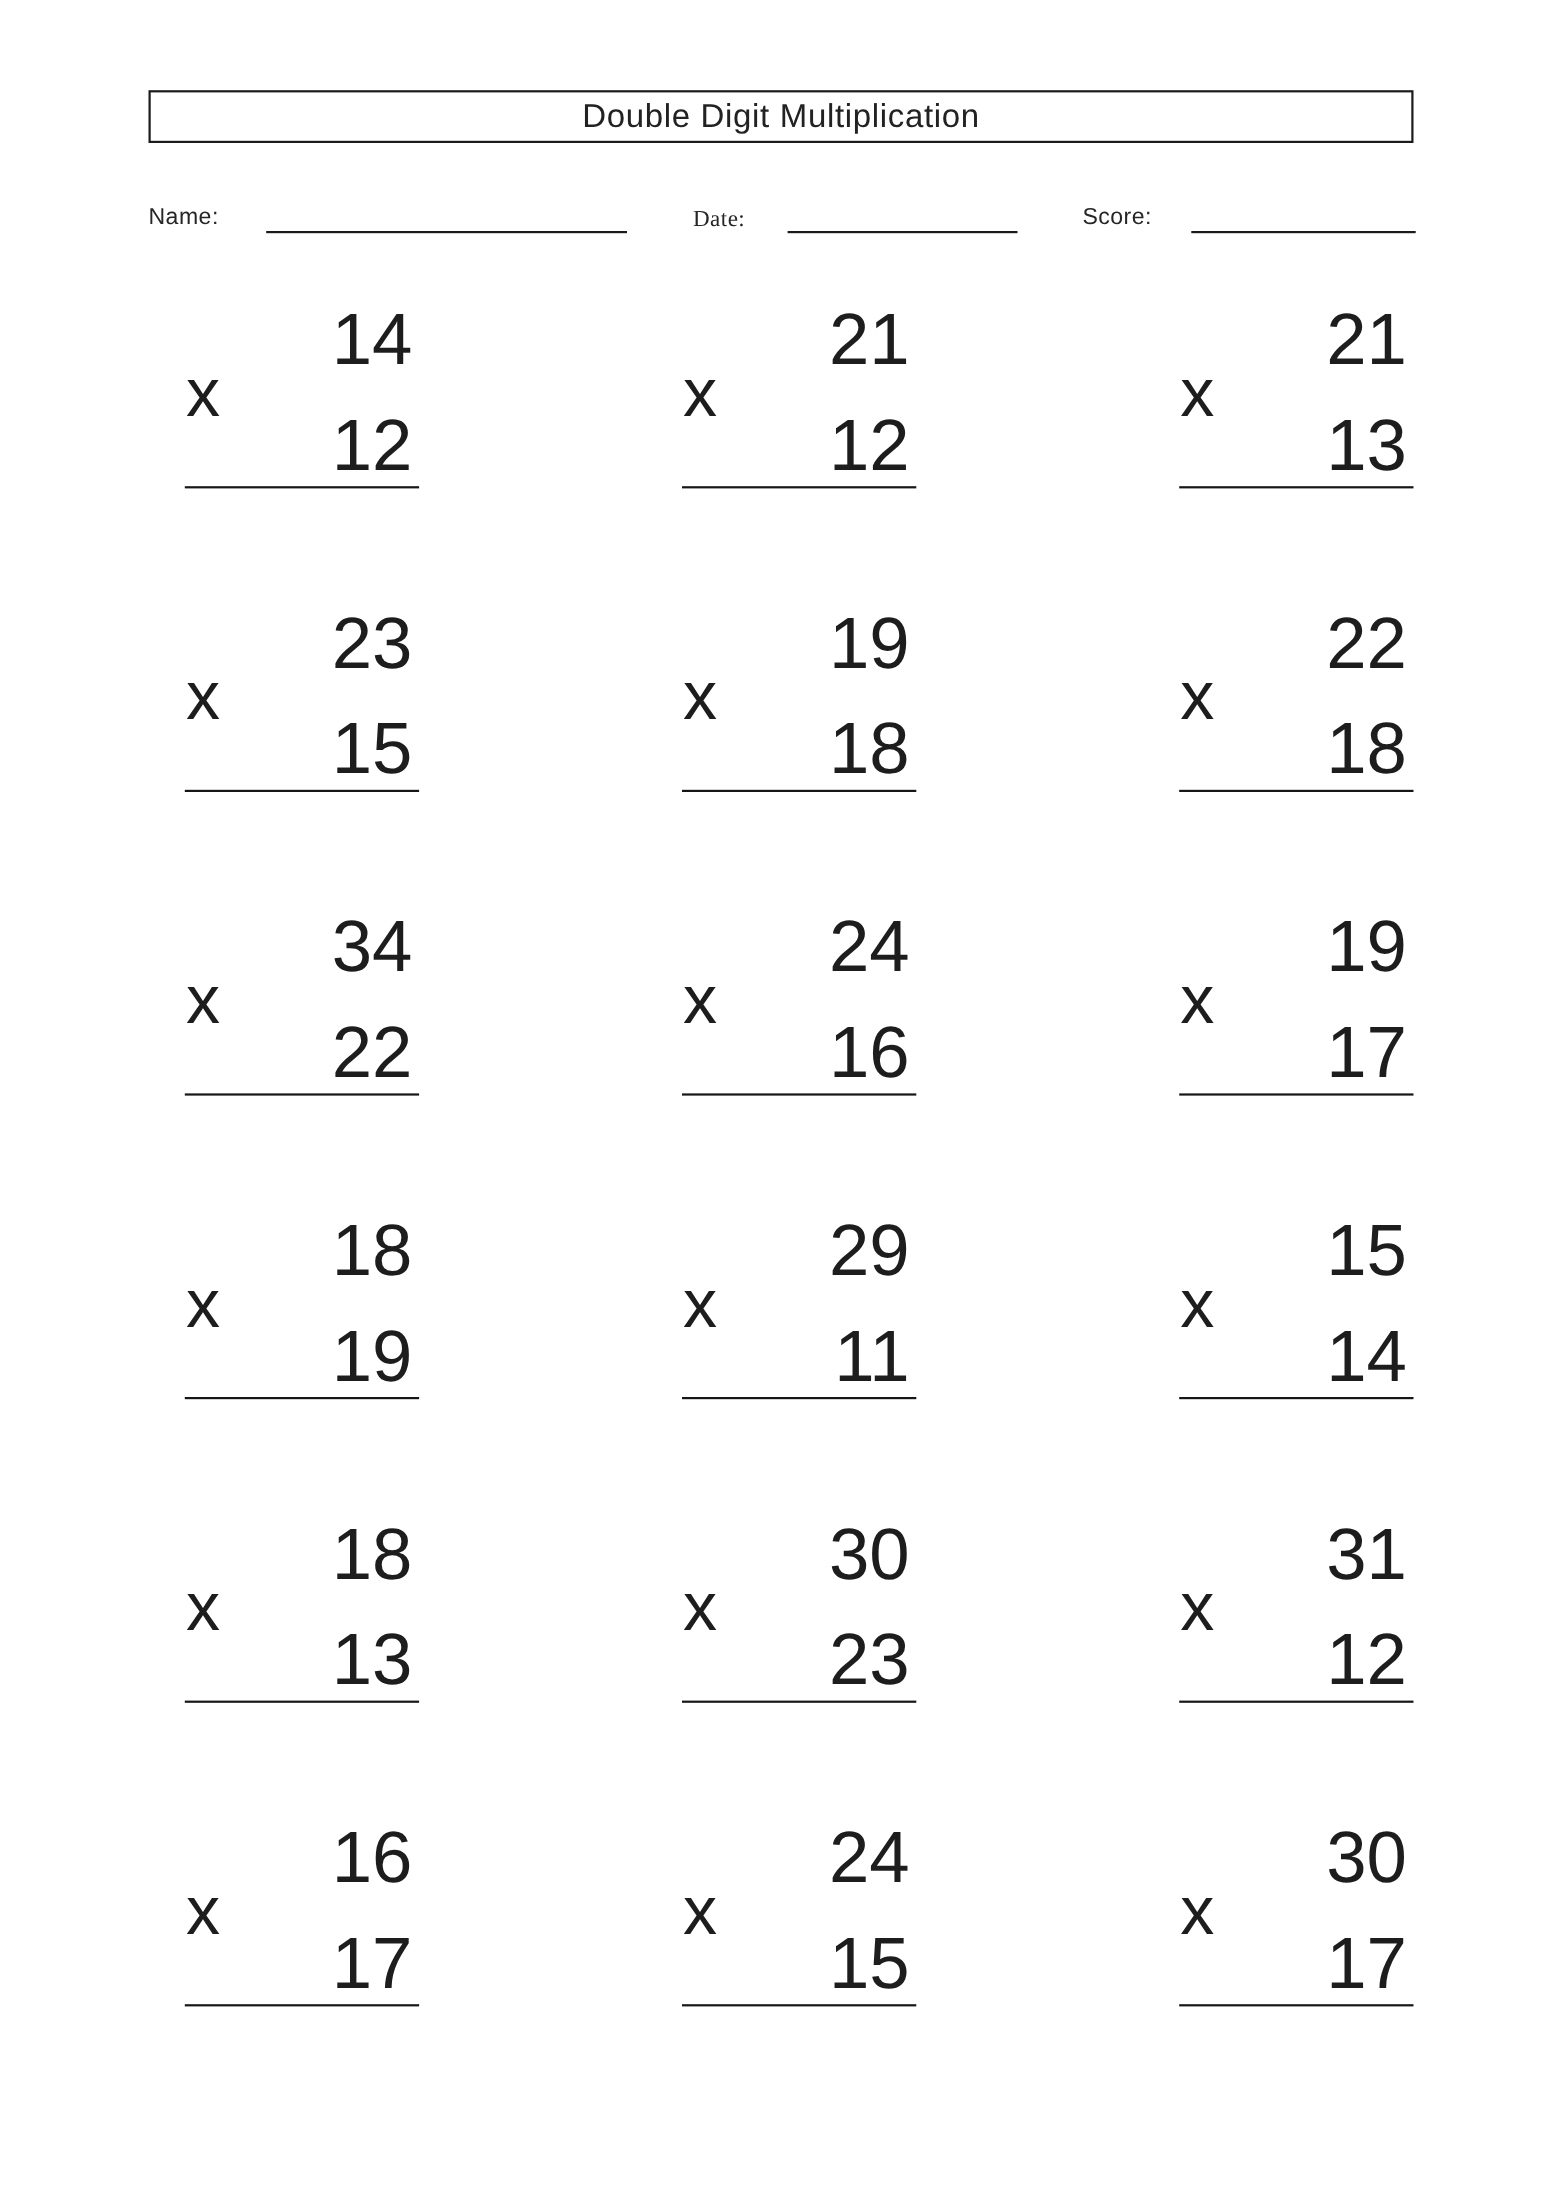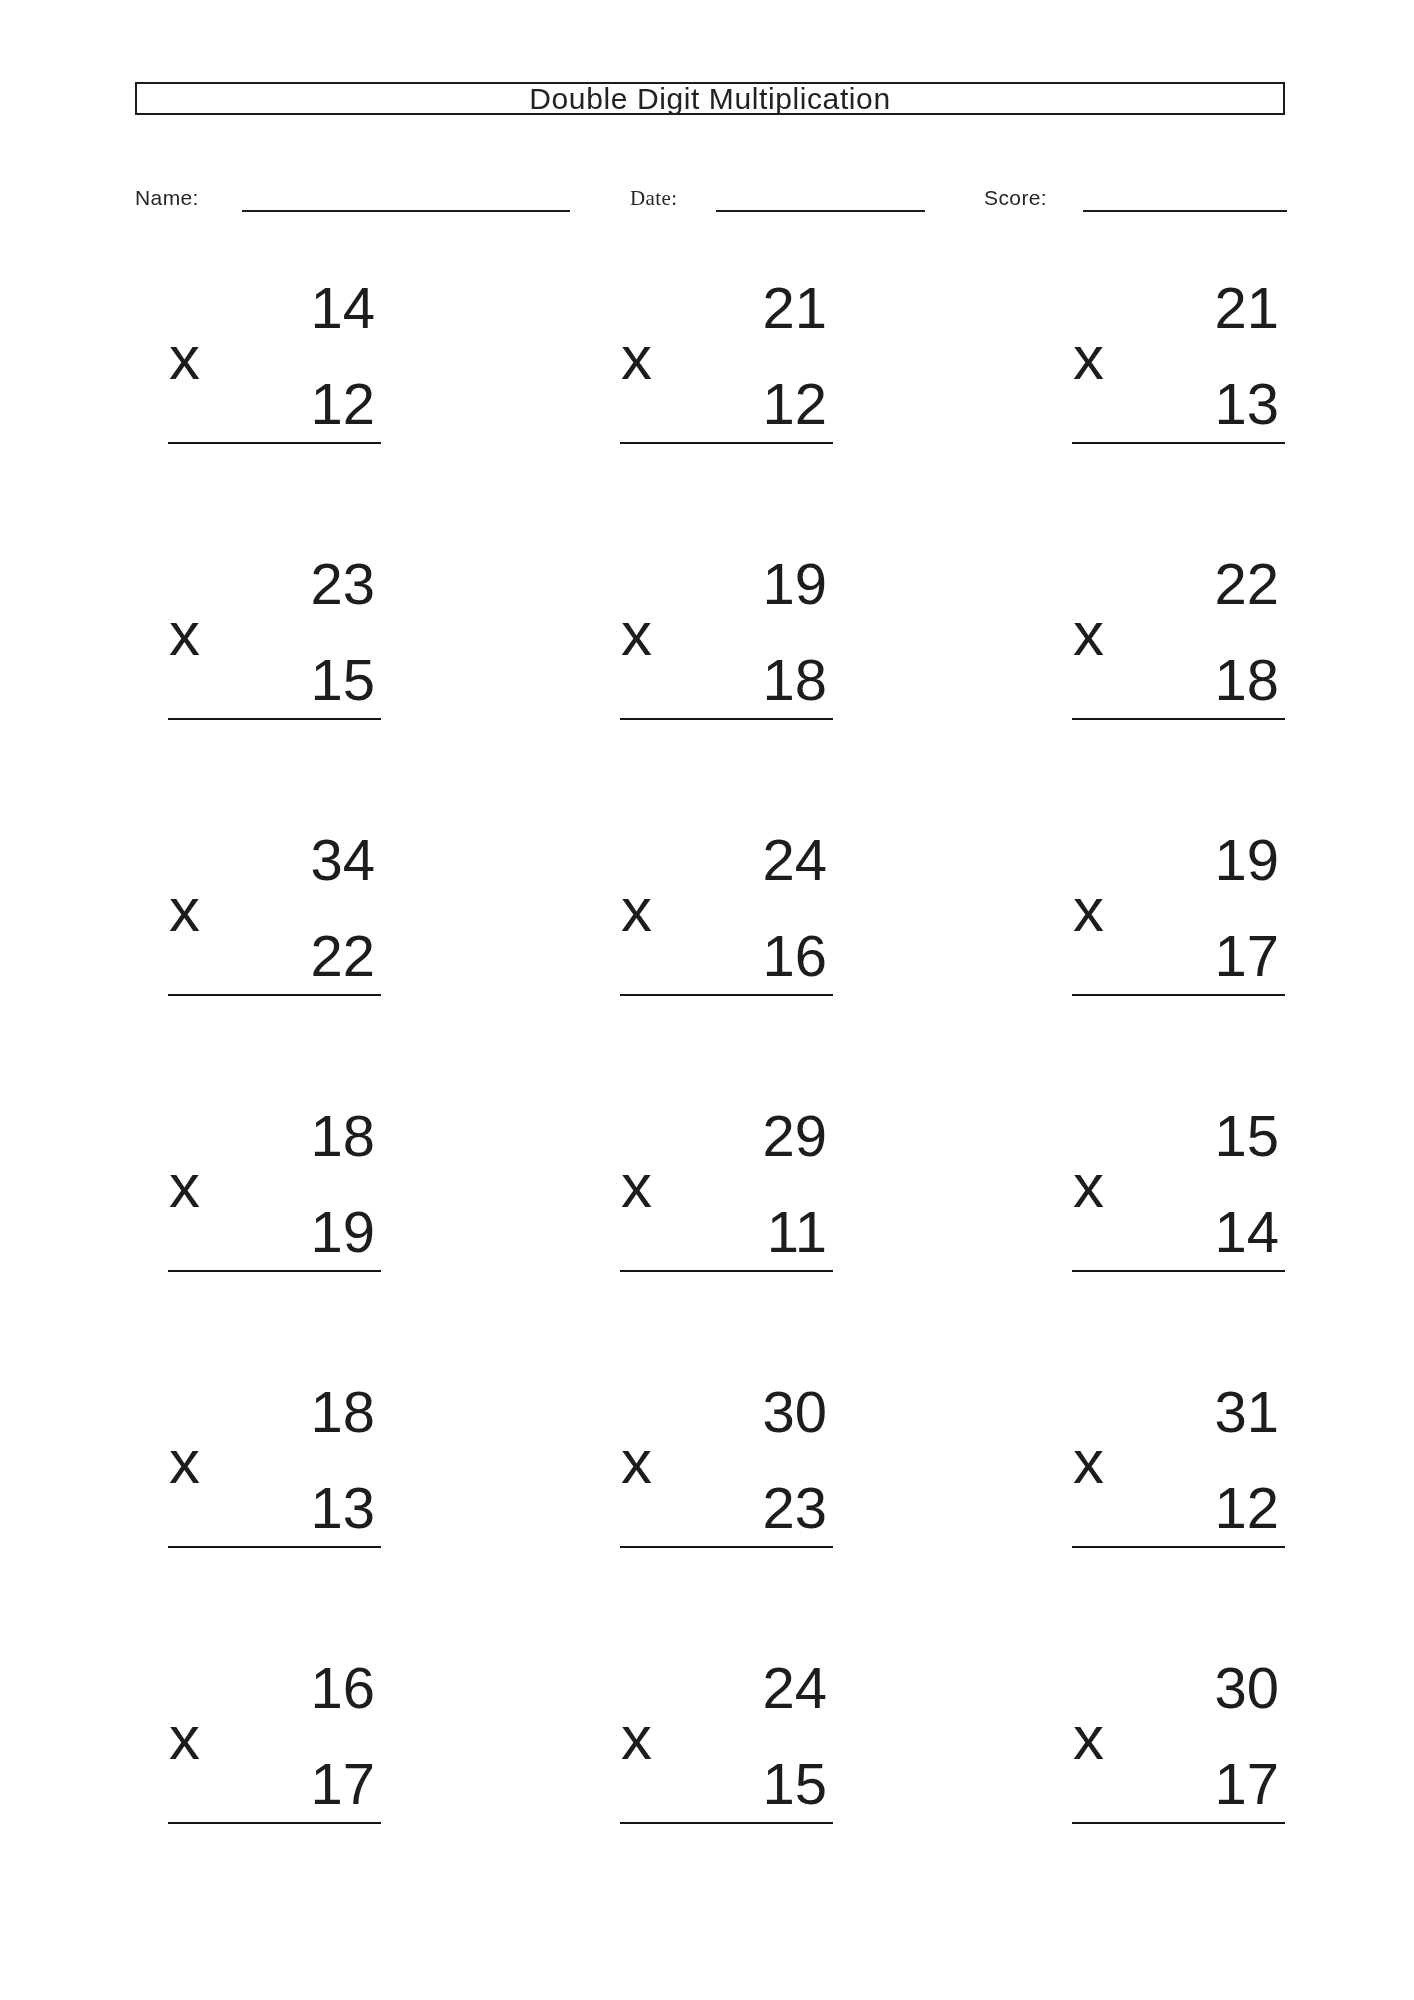"Double Digit Multiplication" .title-box { height: 33px -> 48px }
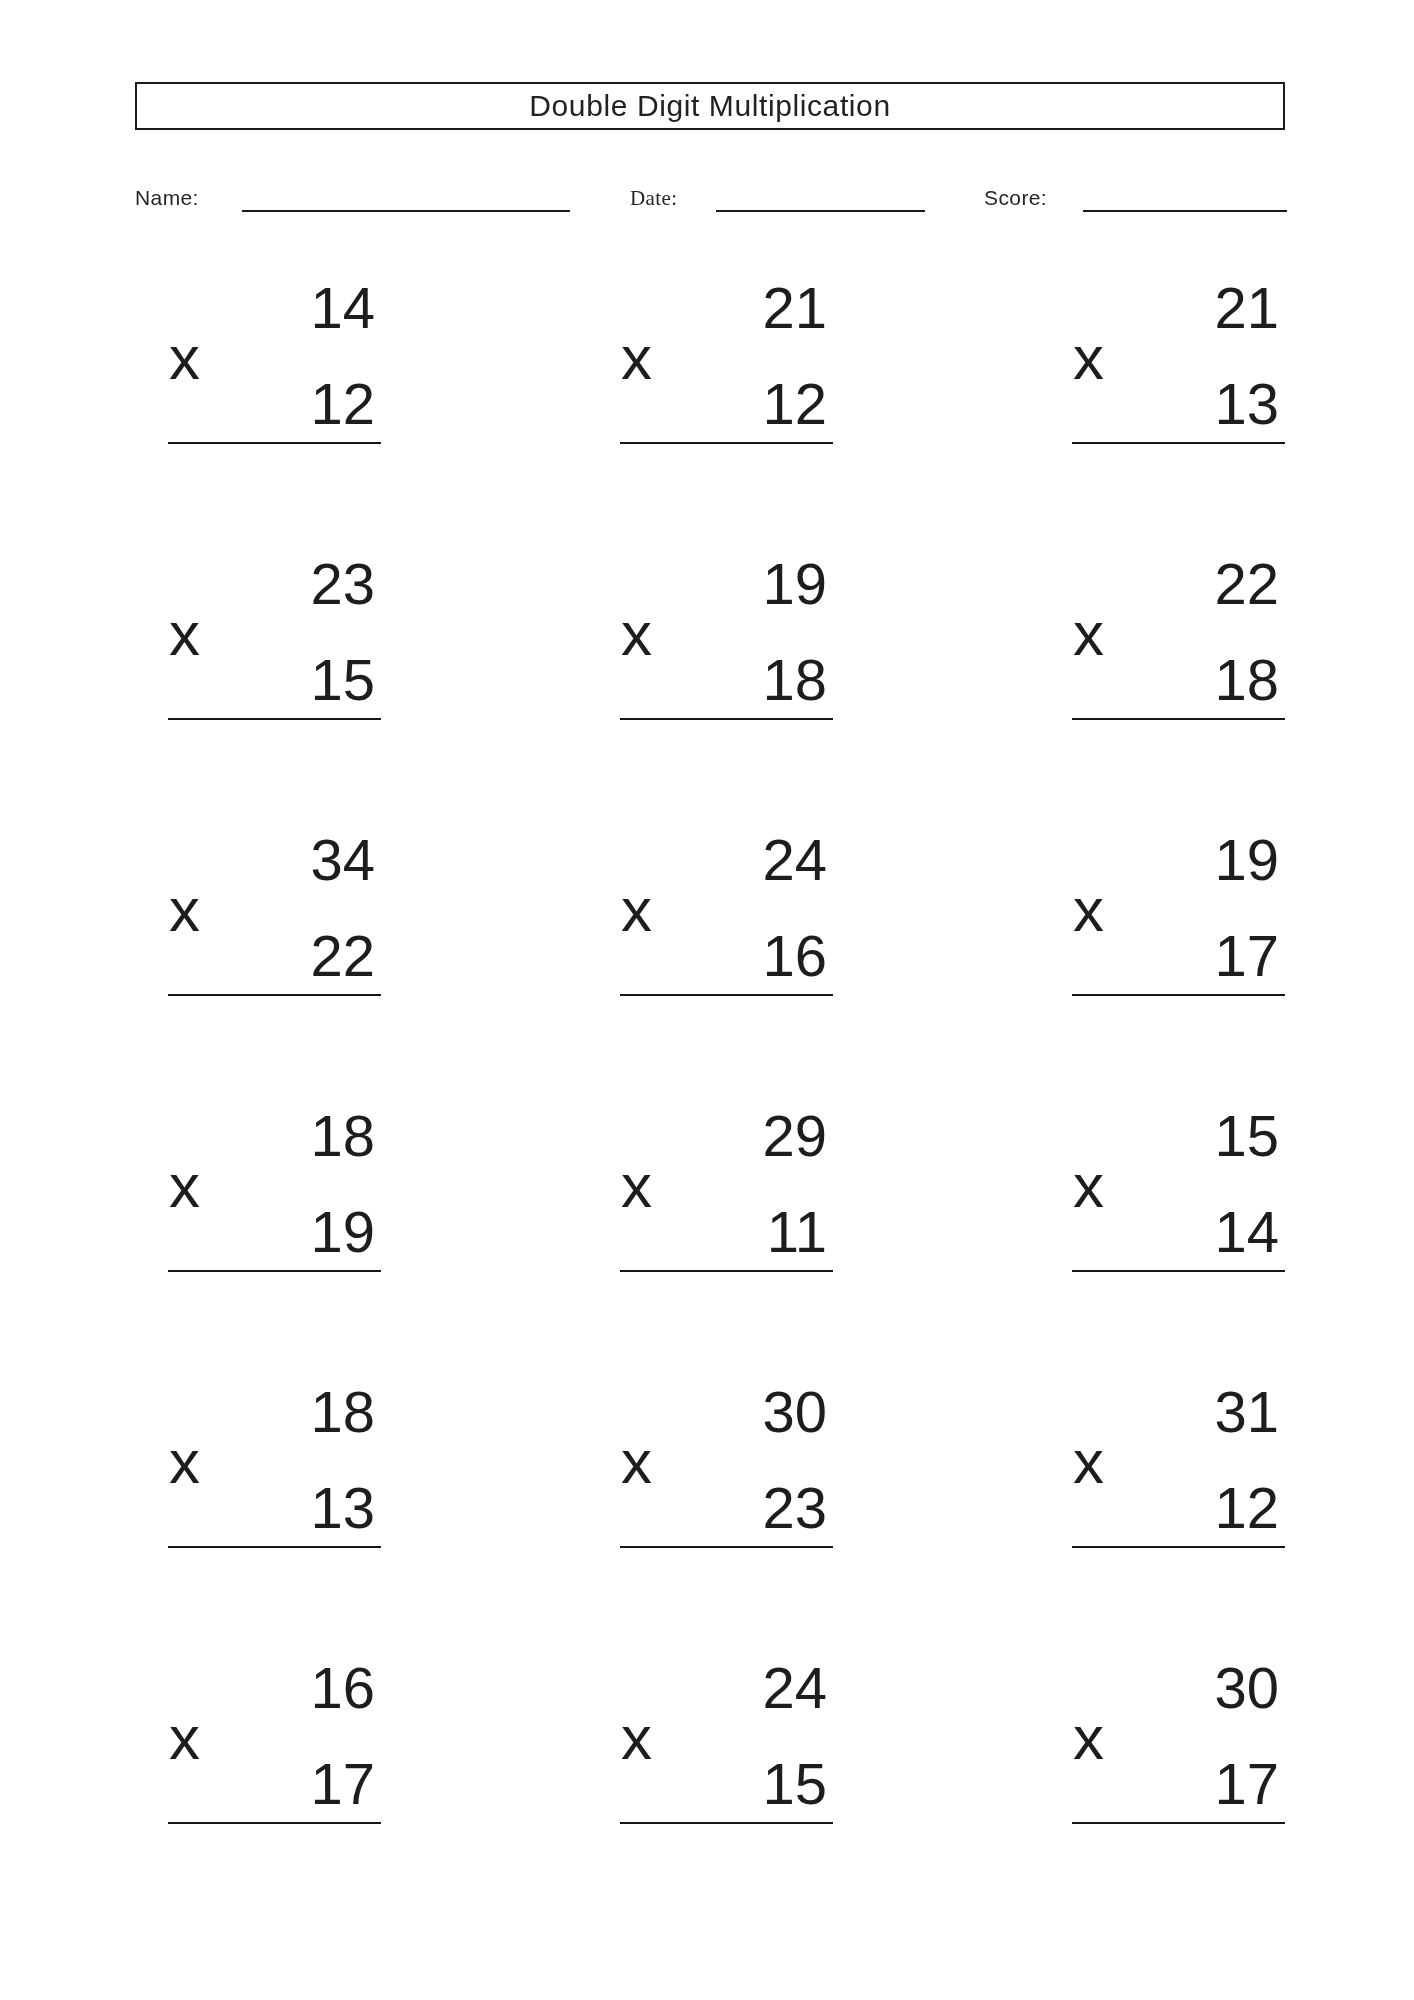"14" .num { font-size: 58px -> 66px }
